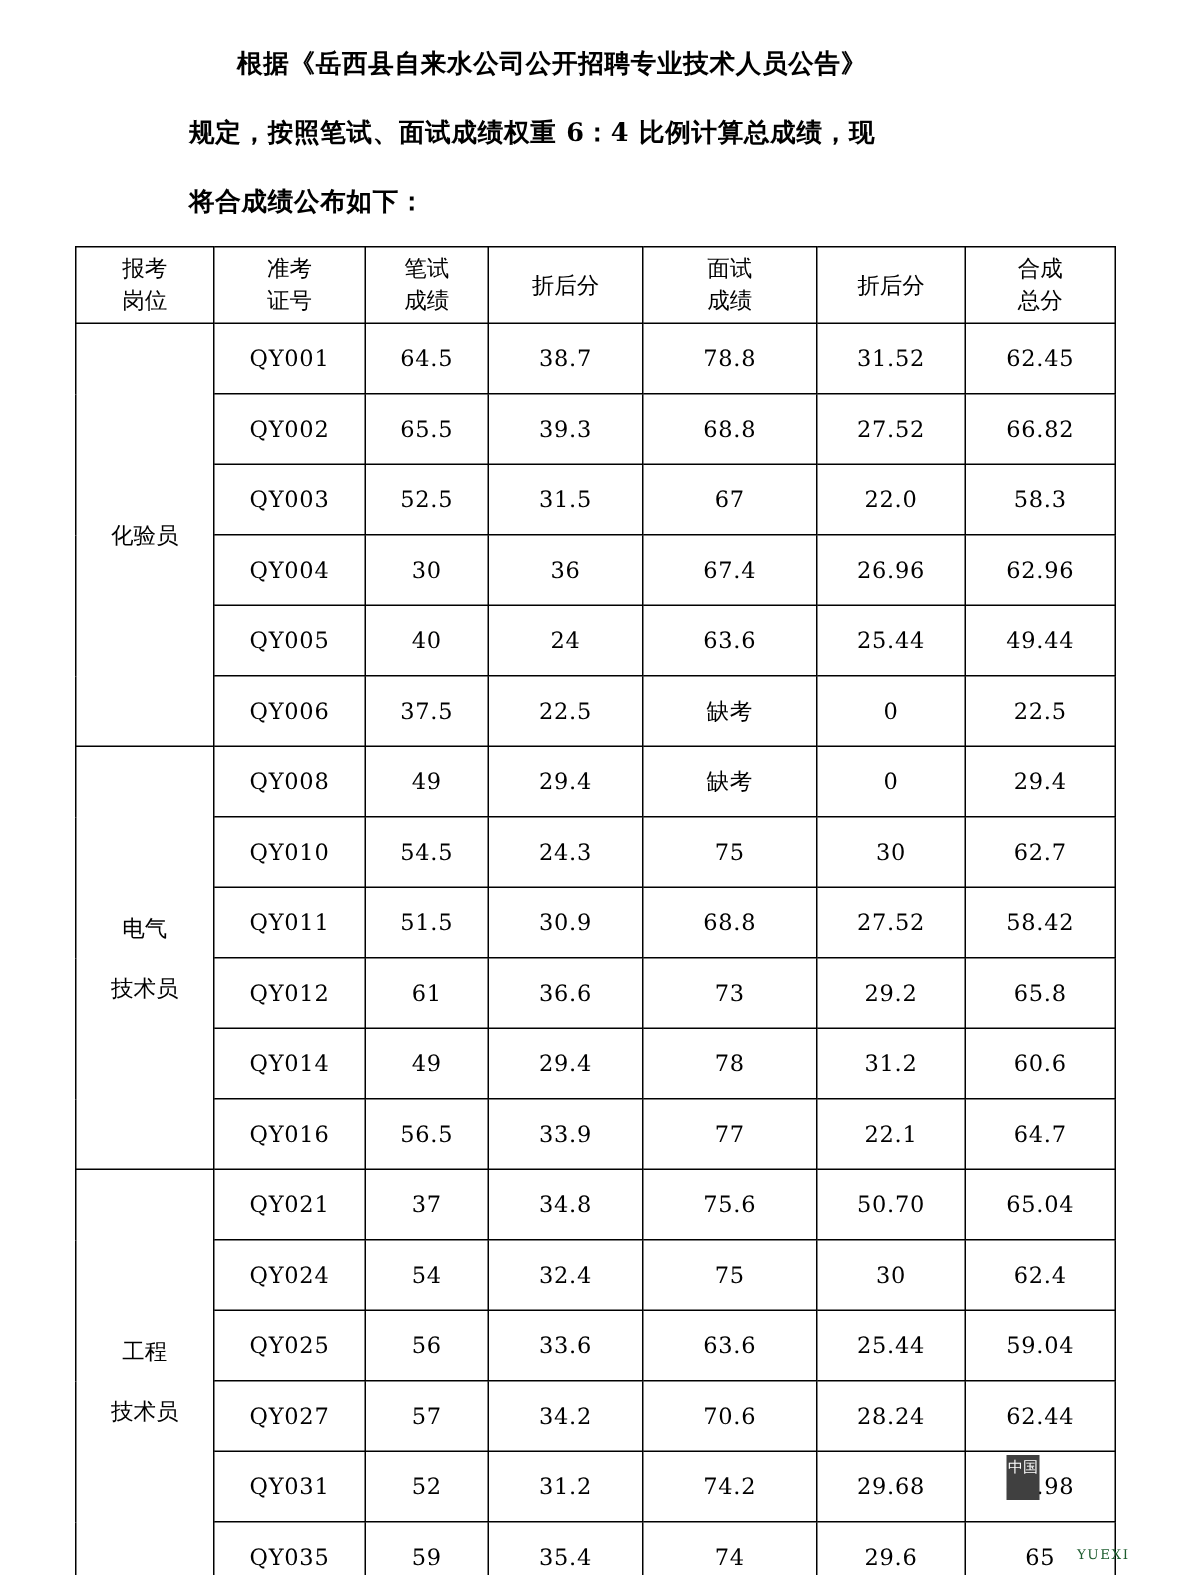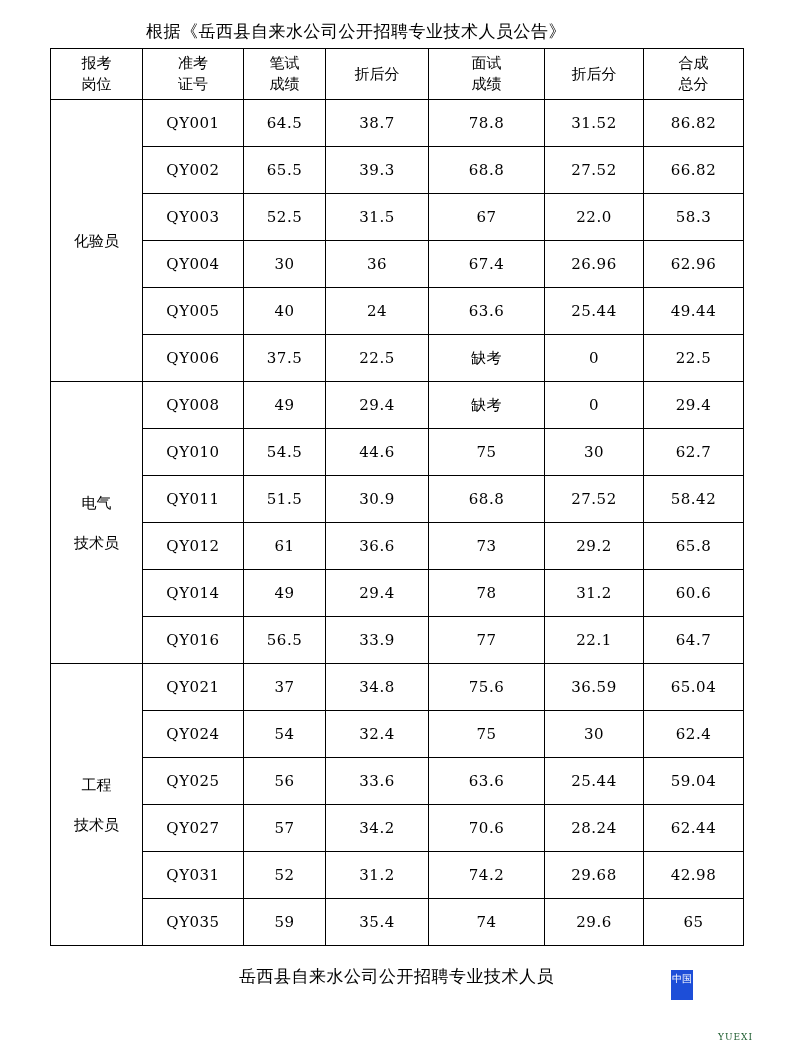"根据《岳西县自来水公司公开招聘专业技术人员公告》" .intro p { font-weight: none -> bold; margin: 0 -> 12px }
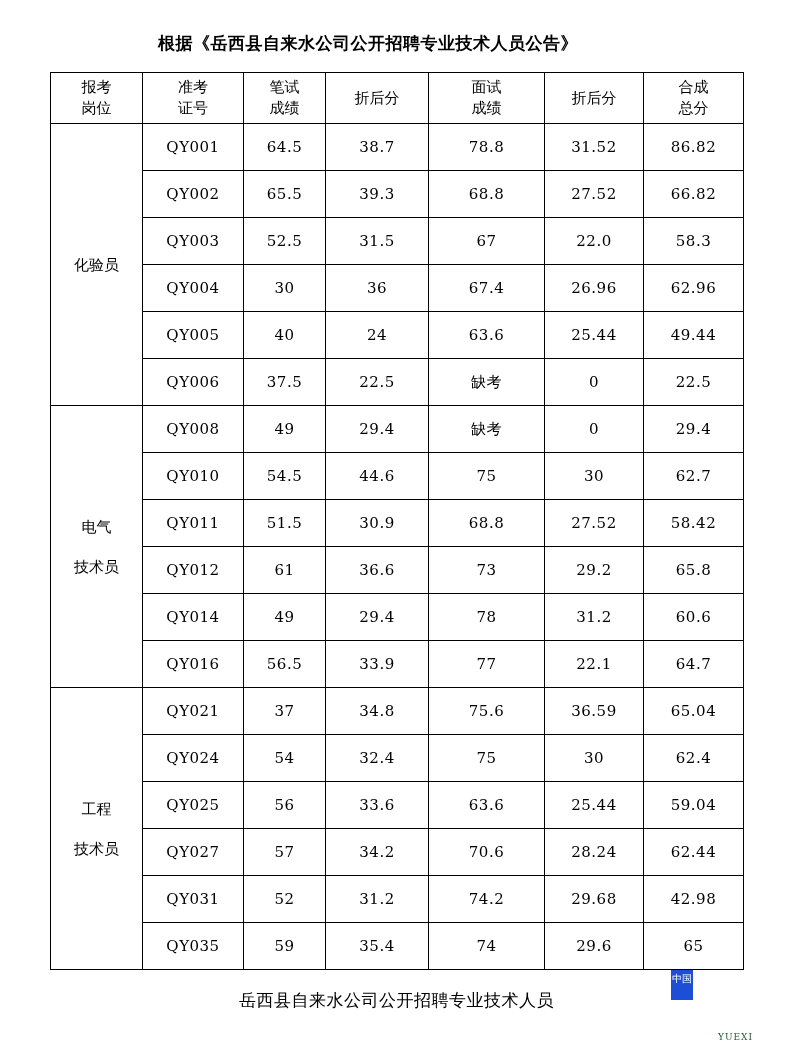"规定，按照笔试、面试成绩权重 6：4 比例计算总成绩，现" p.l2 { html: none -> <p>规定，按照笔试、面试成绩权重 6：4 比例计算总成绩，现</p> }
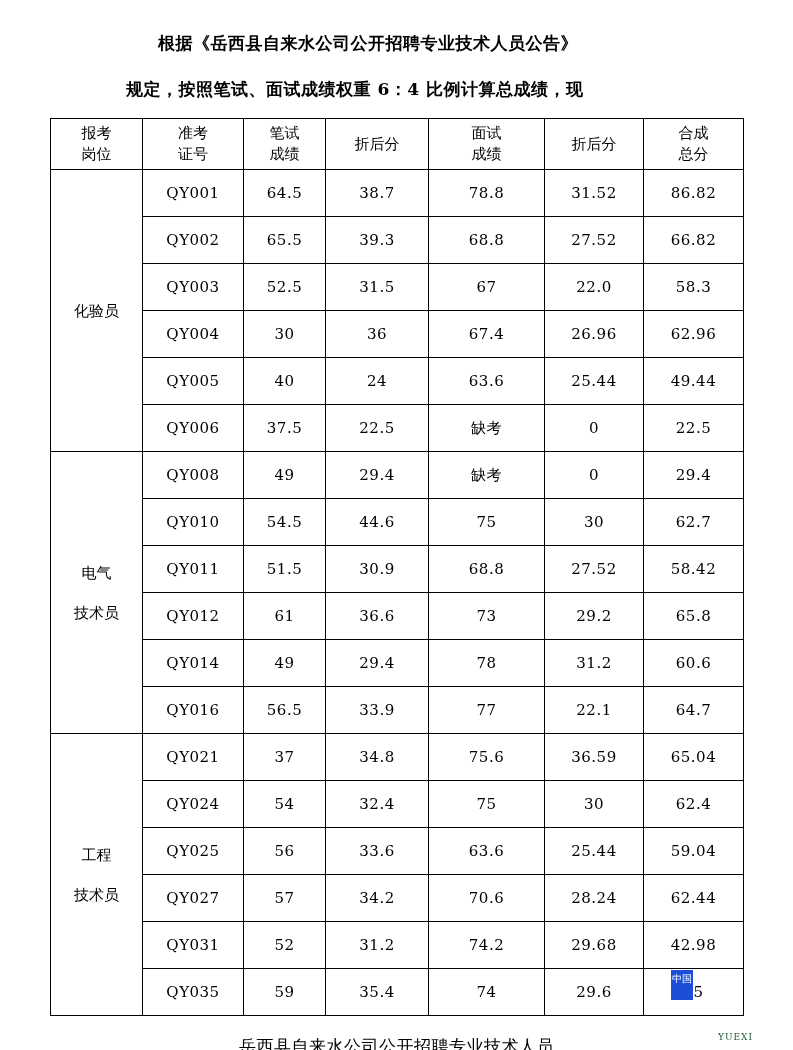"将合成绩公布如下：" p.l3 { html: none -> <p>将合成绩公布如下：</p> }
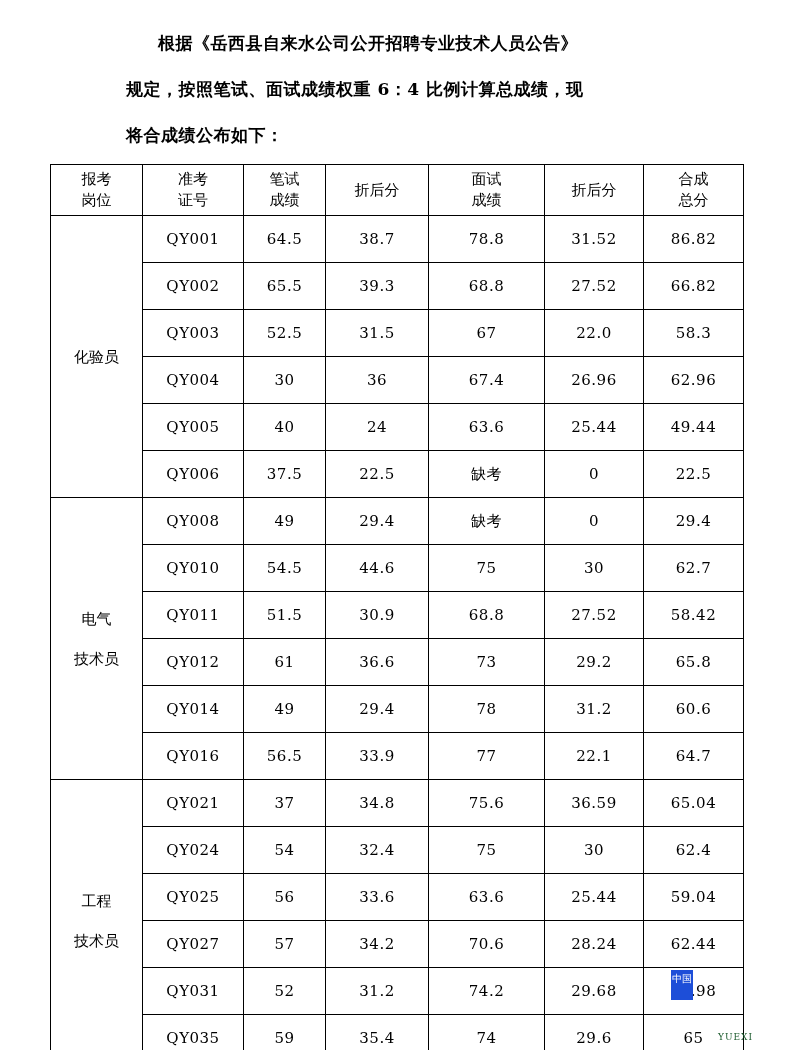"86.82" td.num { text: 86.82 -> 62.45 }
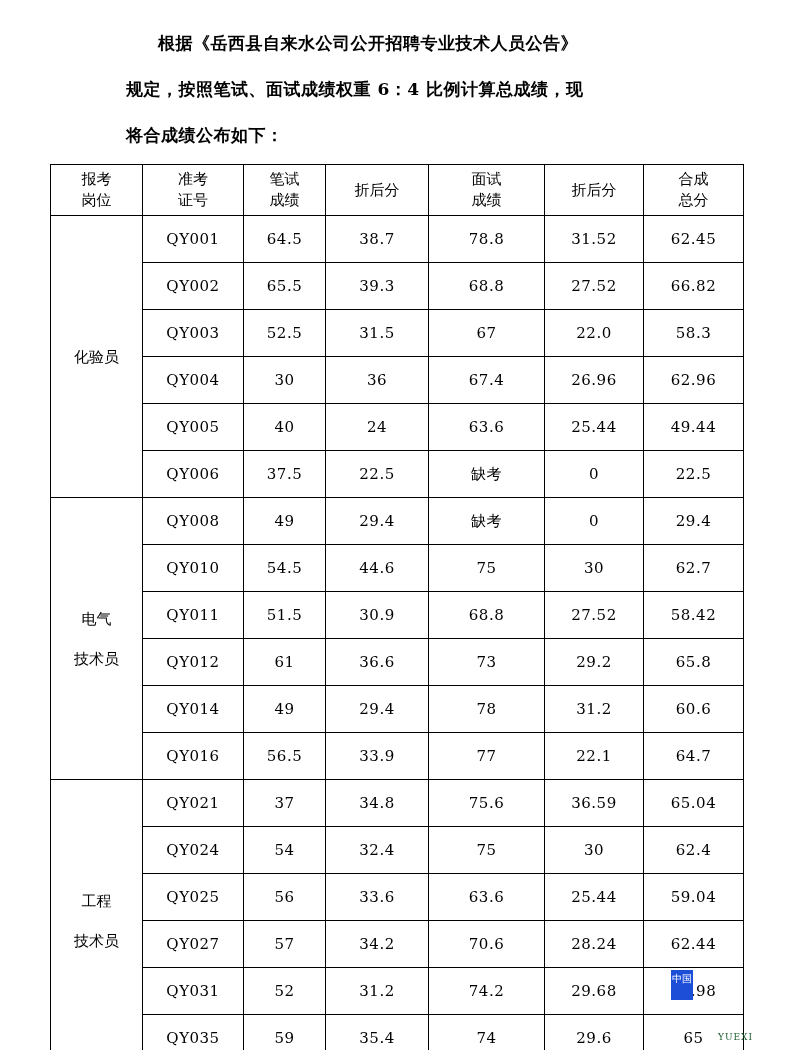"44.6" td.num { text: 44.6 -> 24.3 }
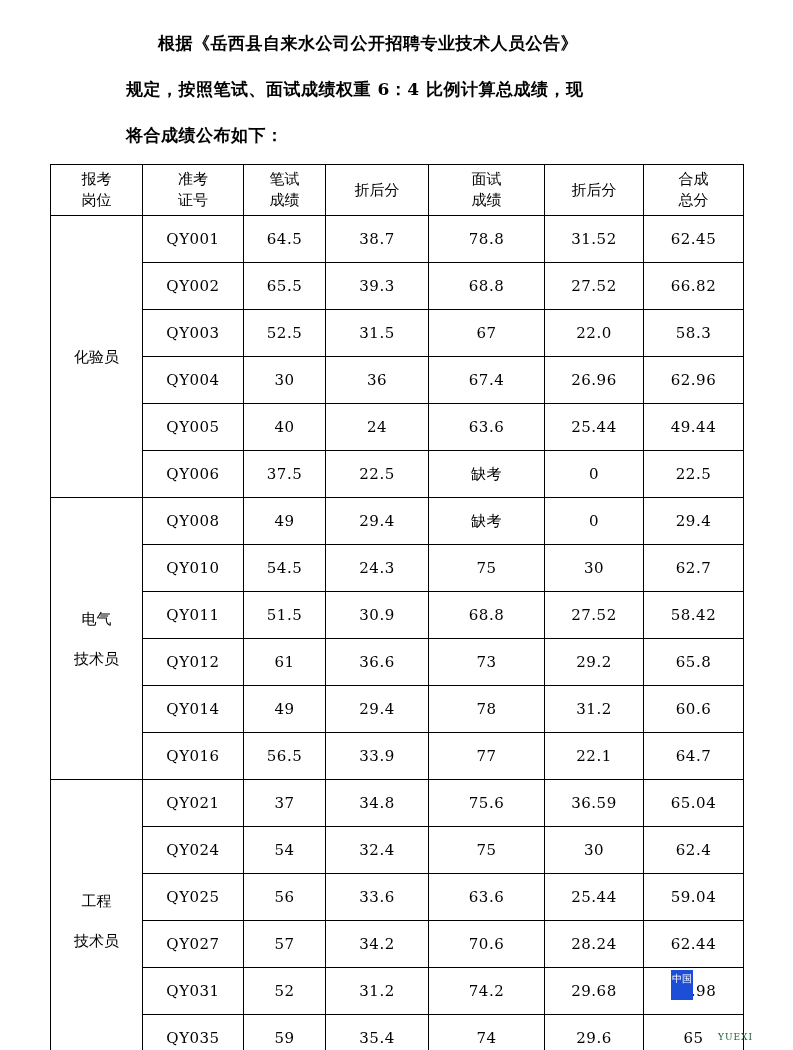"36.59" td.num { text: 36.59 -> 50.70 }
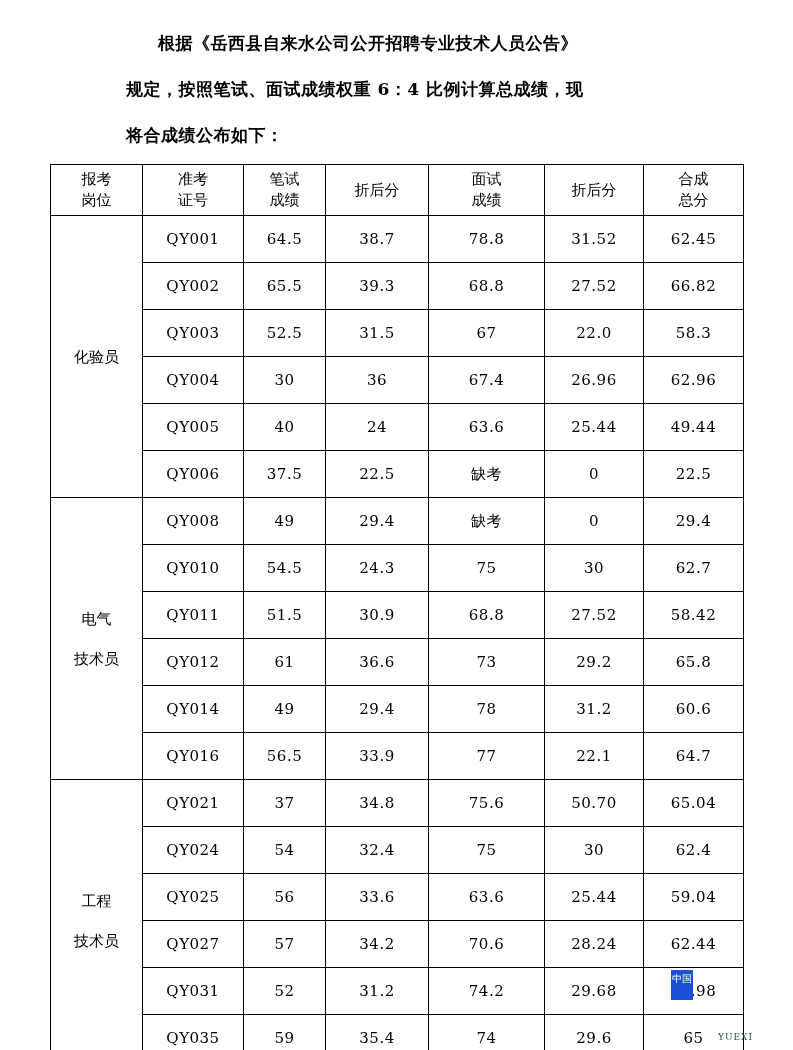"中国" .seal .cn-box { background: #1d4ed8 -> #404040 }
